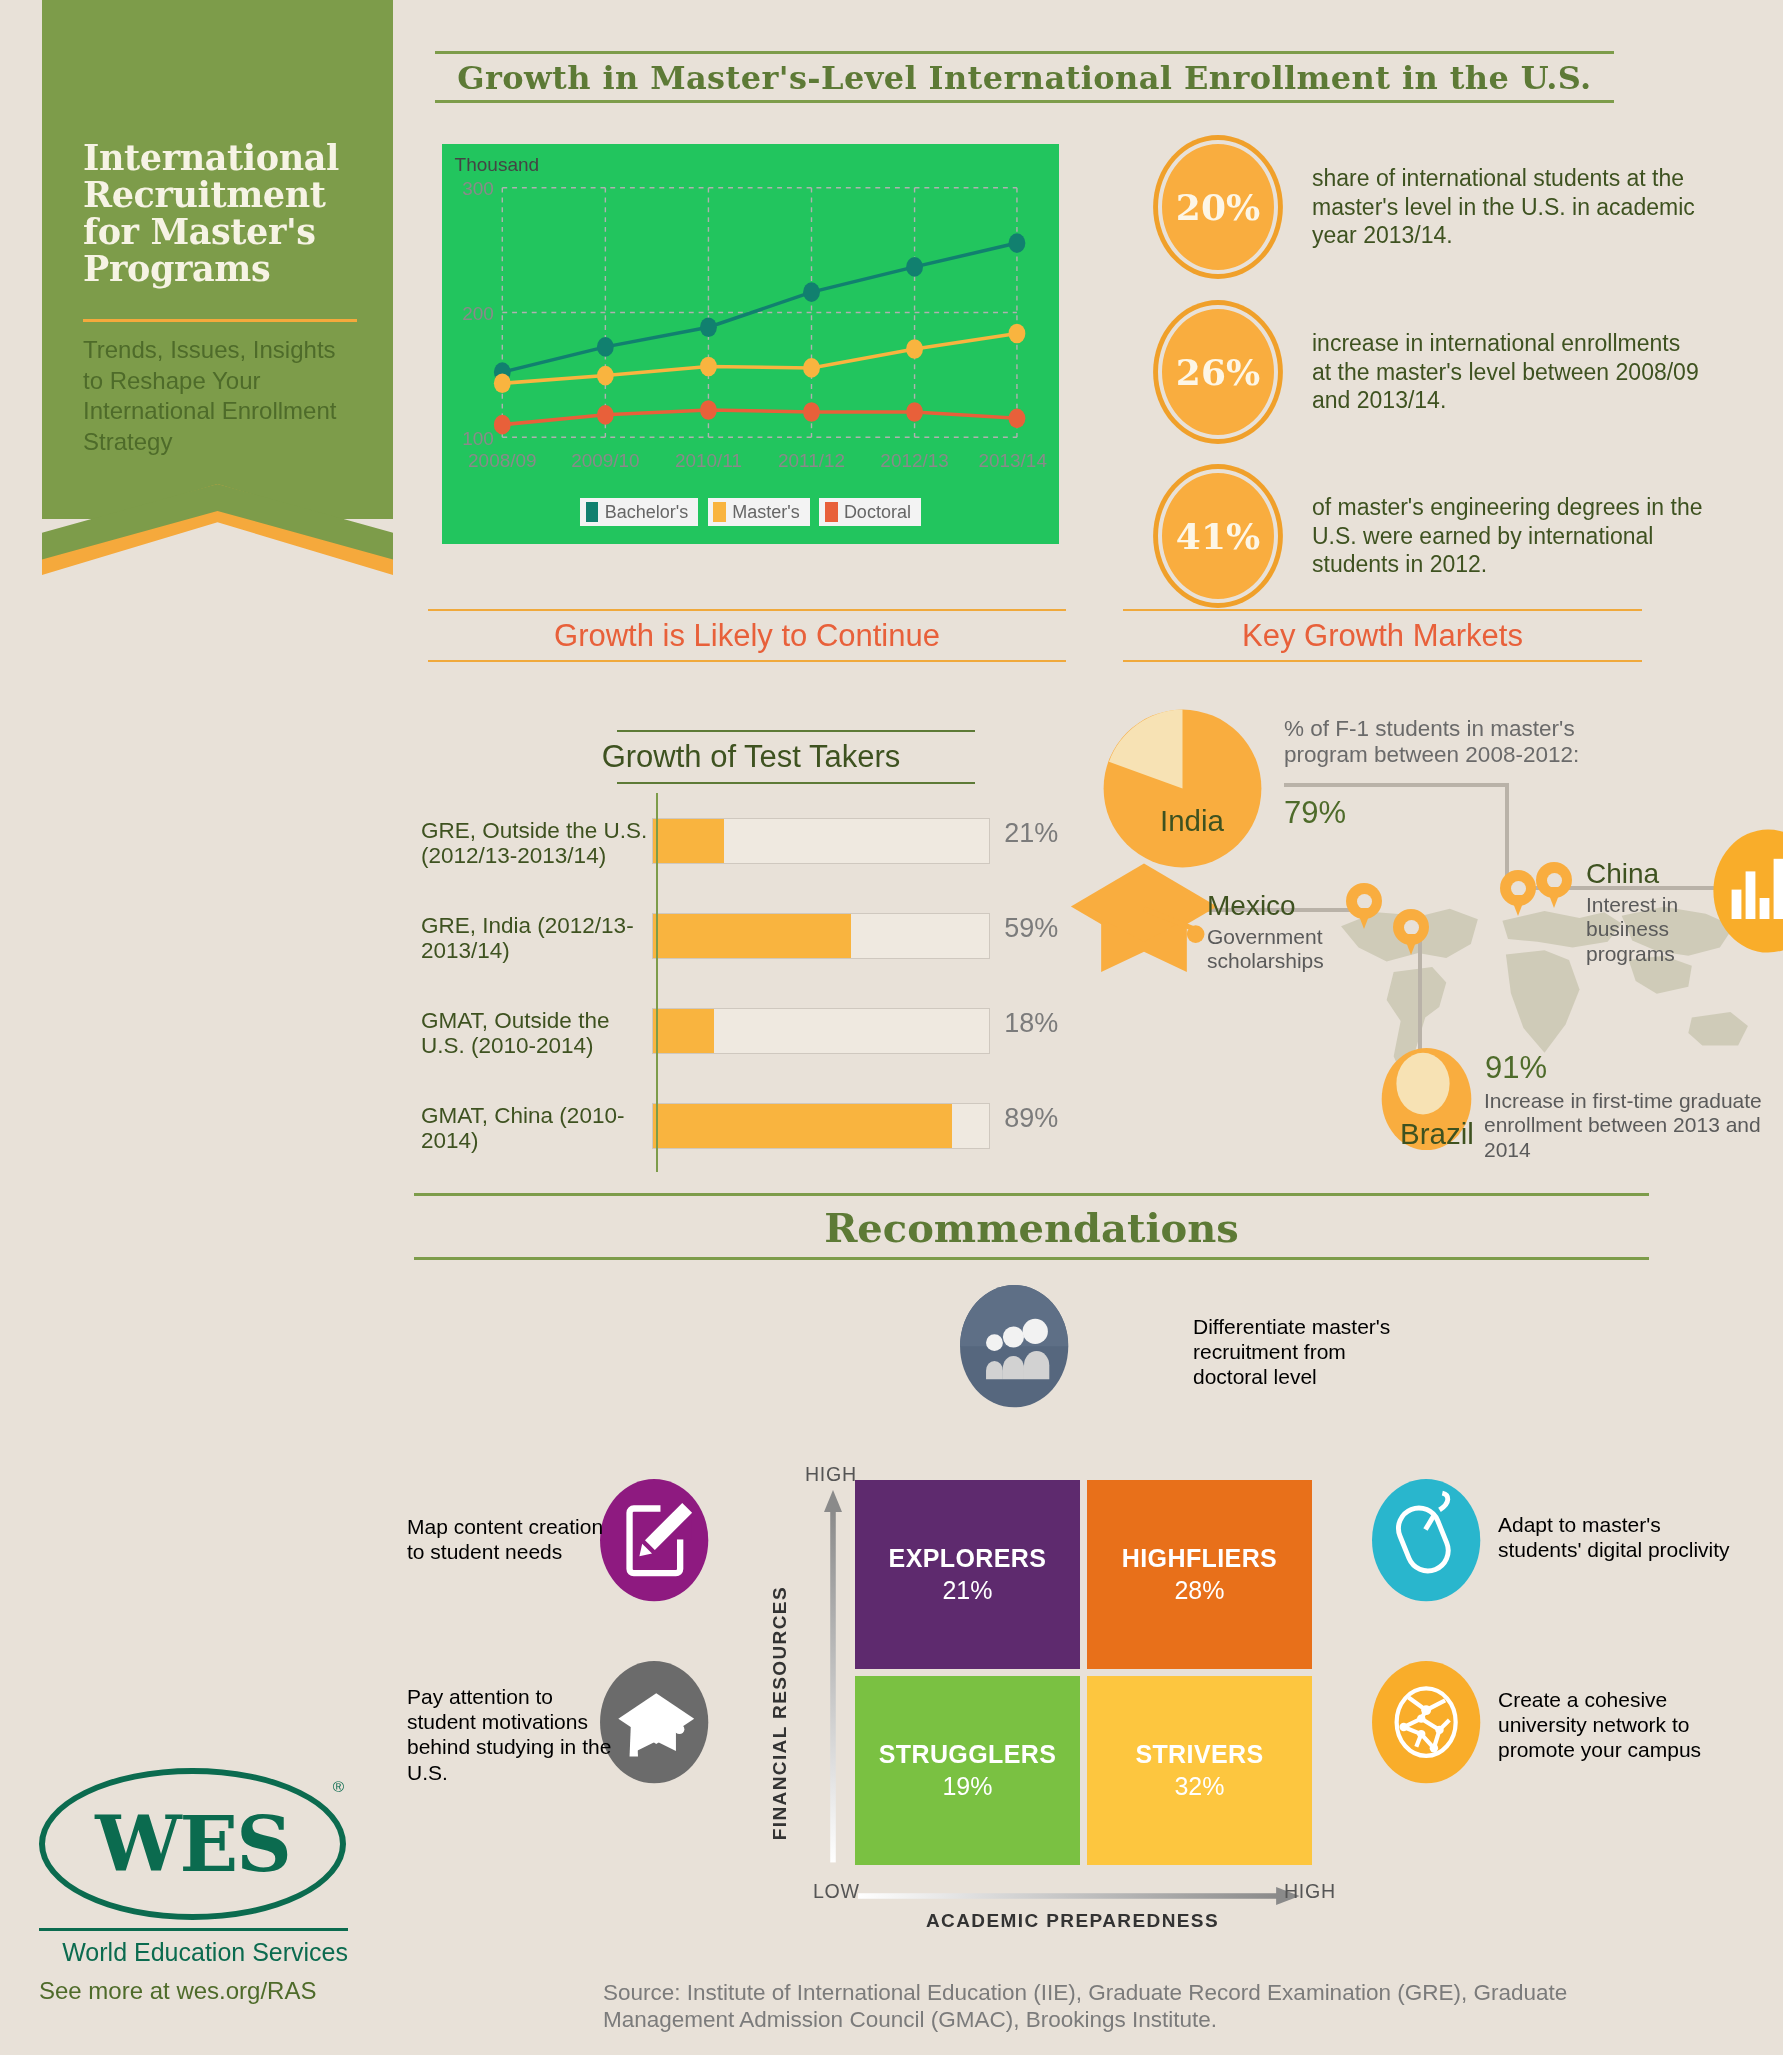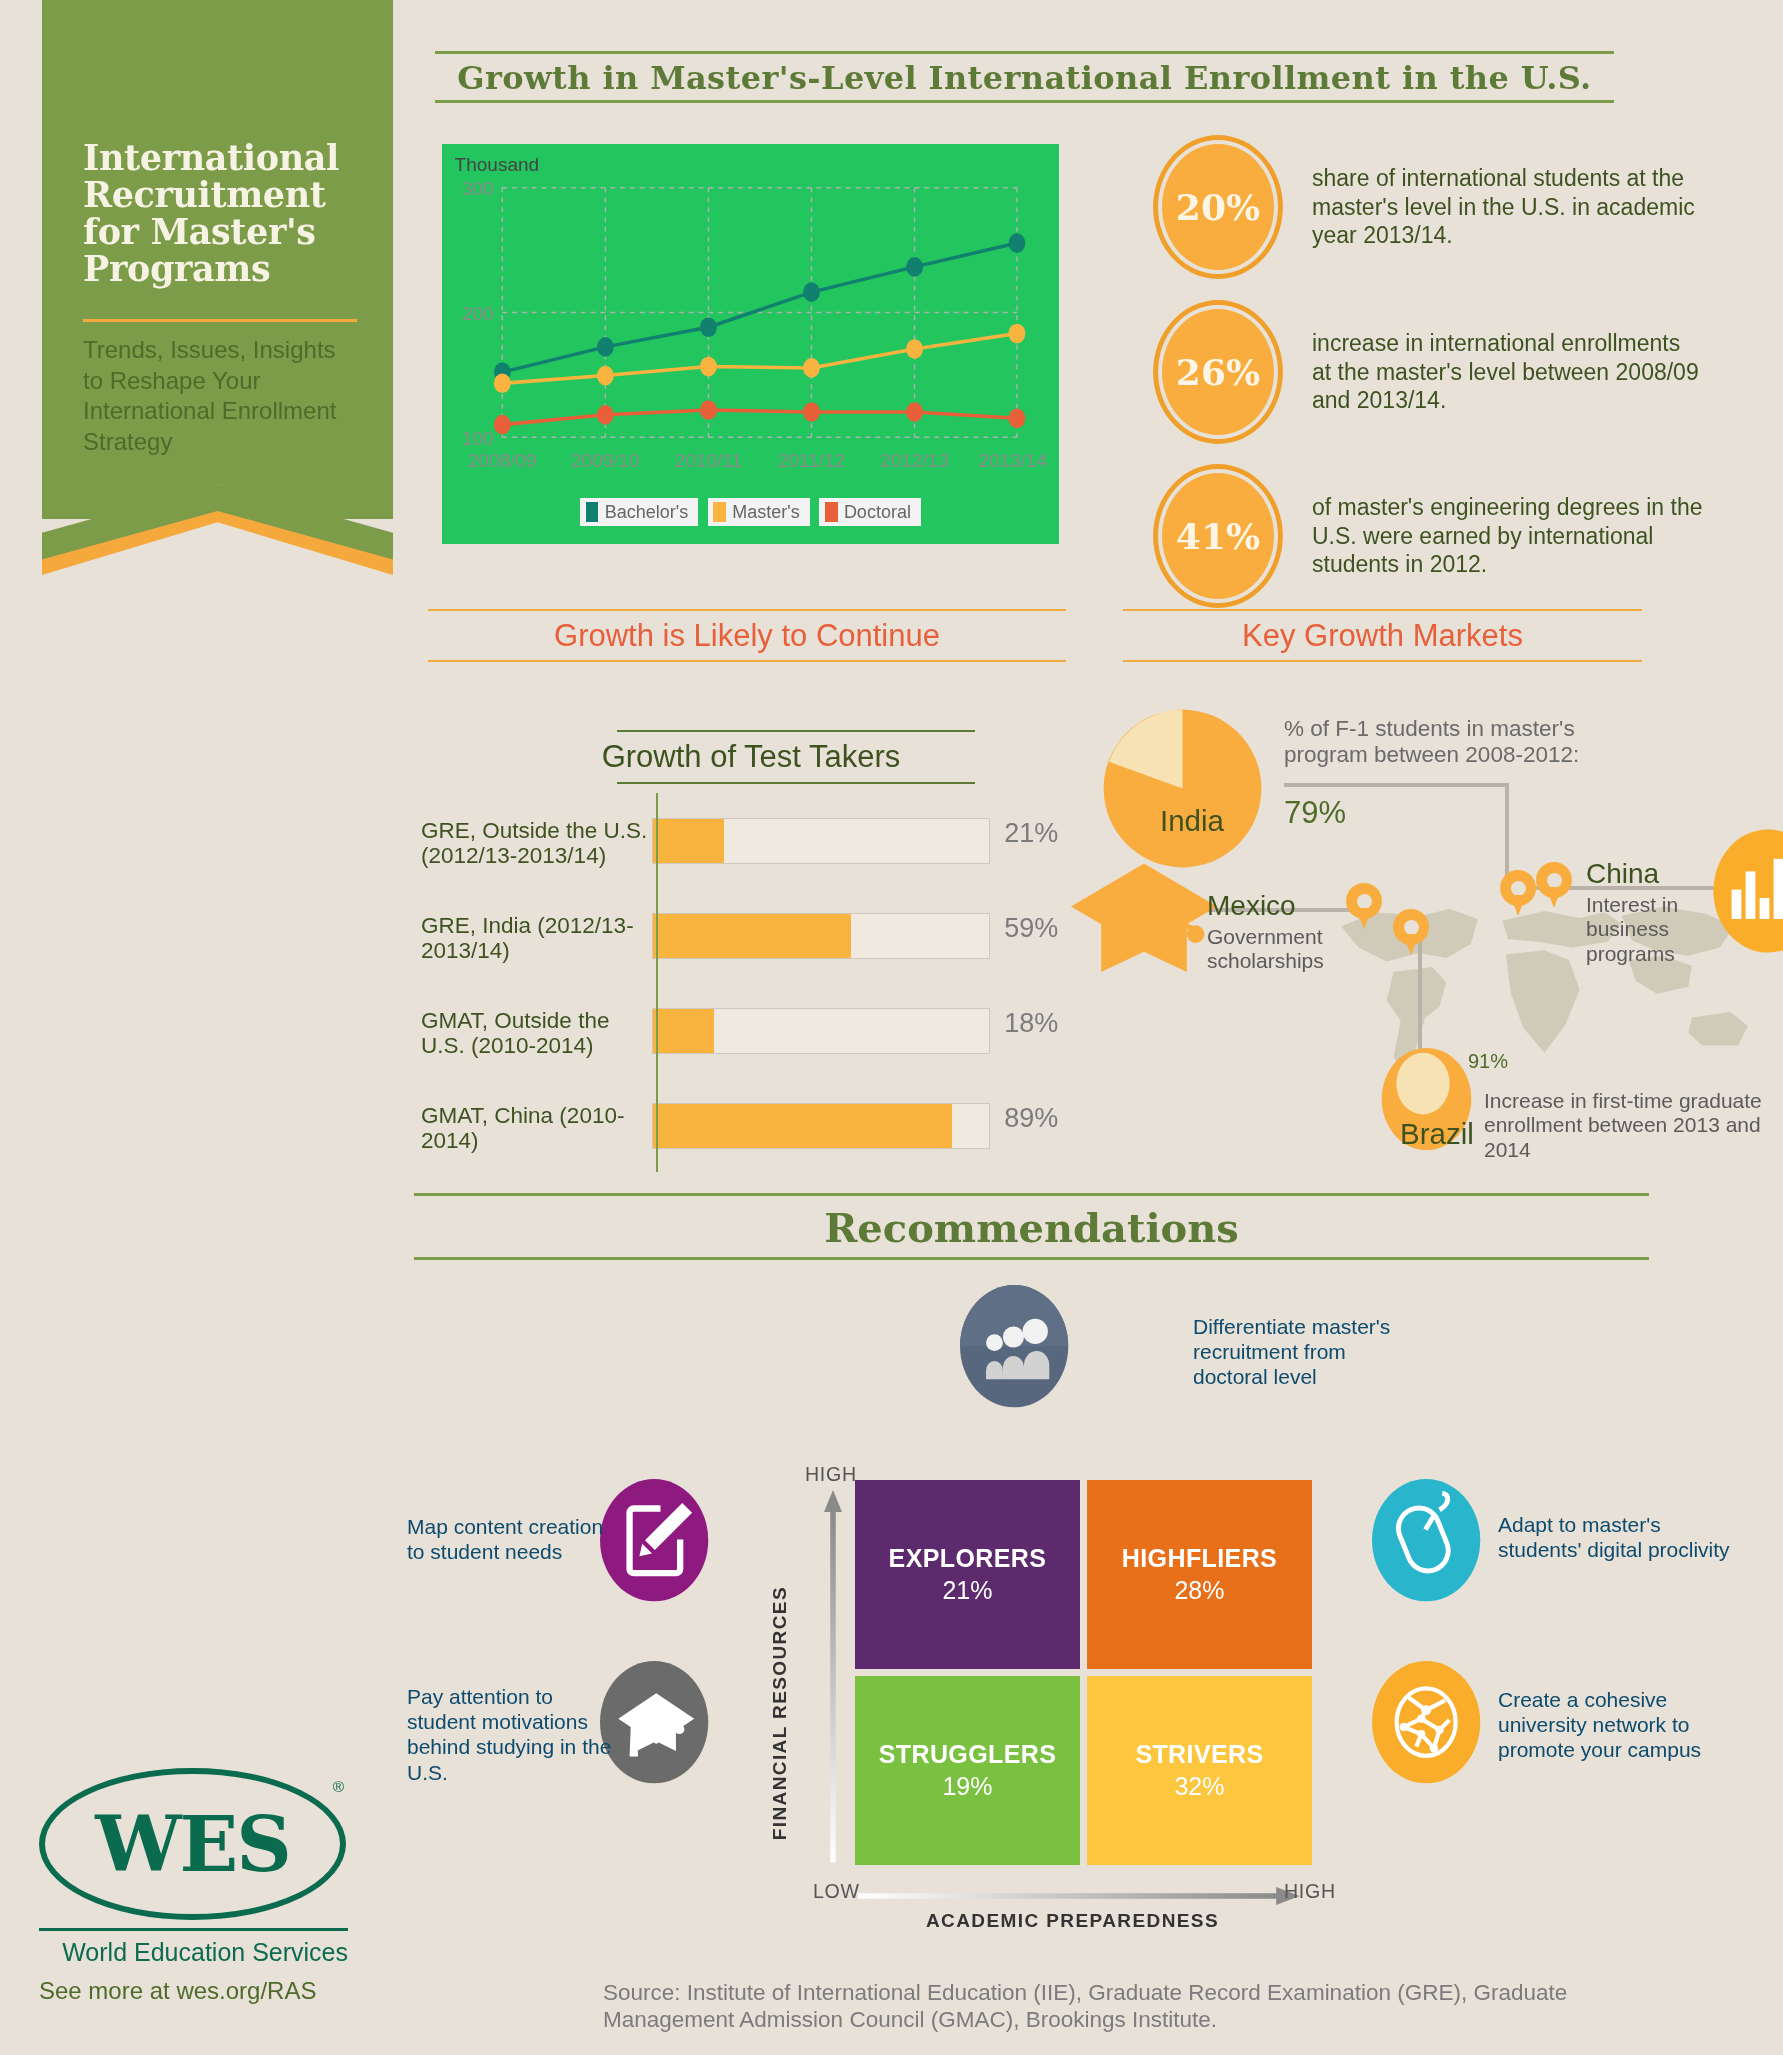"91%" div.abs { font-size: 20px -> 31px; left: 387px -> 404px }
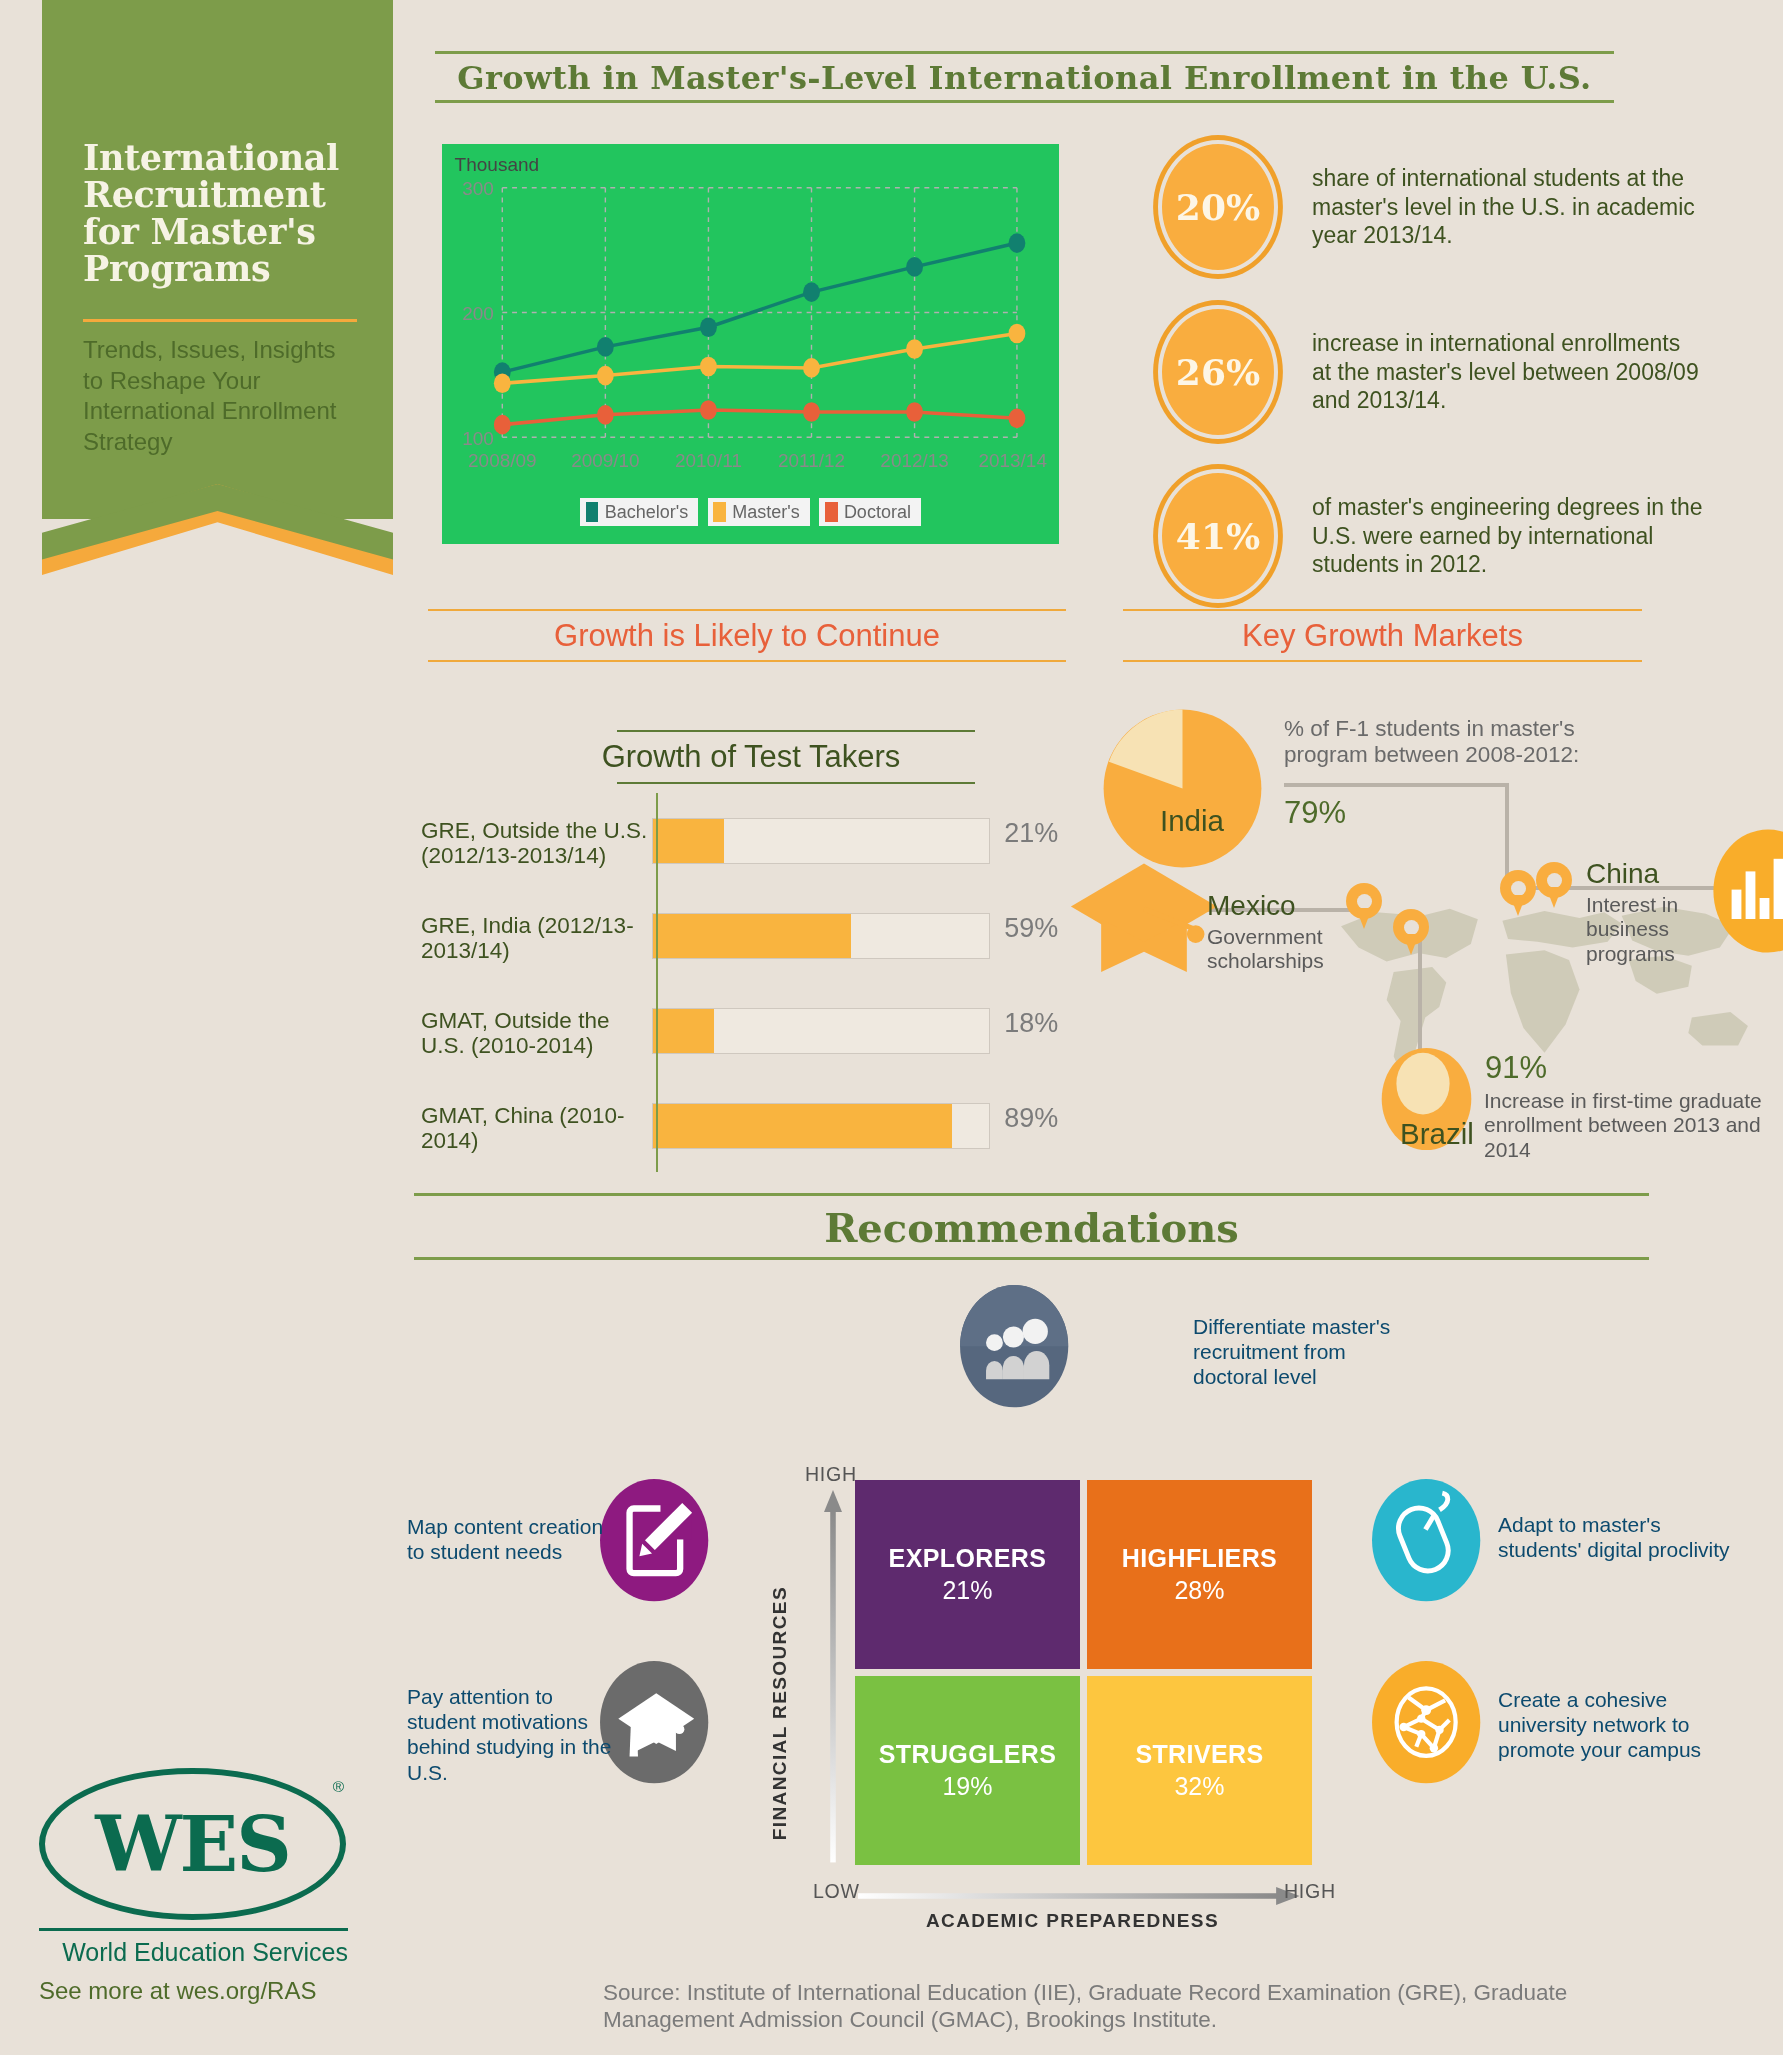"Differentiate master's recruitment from" .rtxt { color: #0c4a6e -> #000000 }
